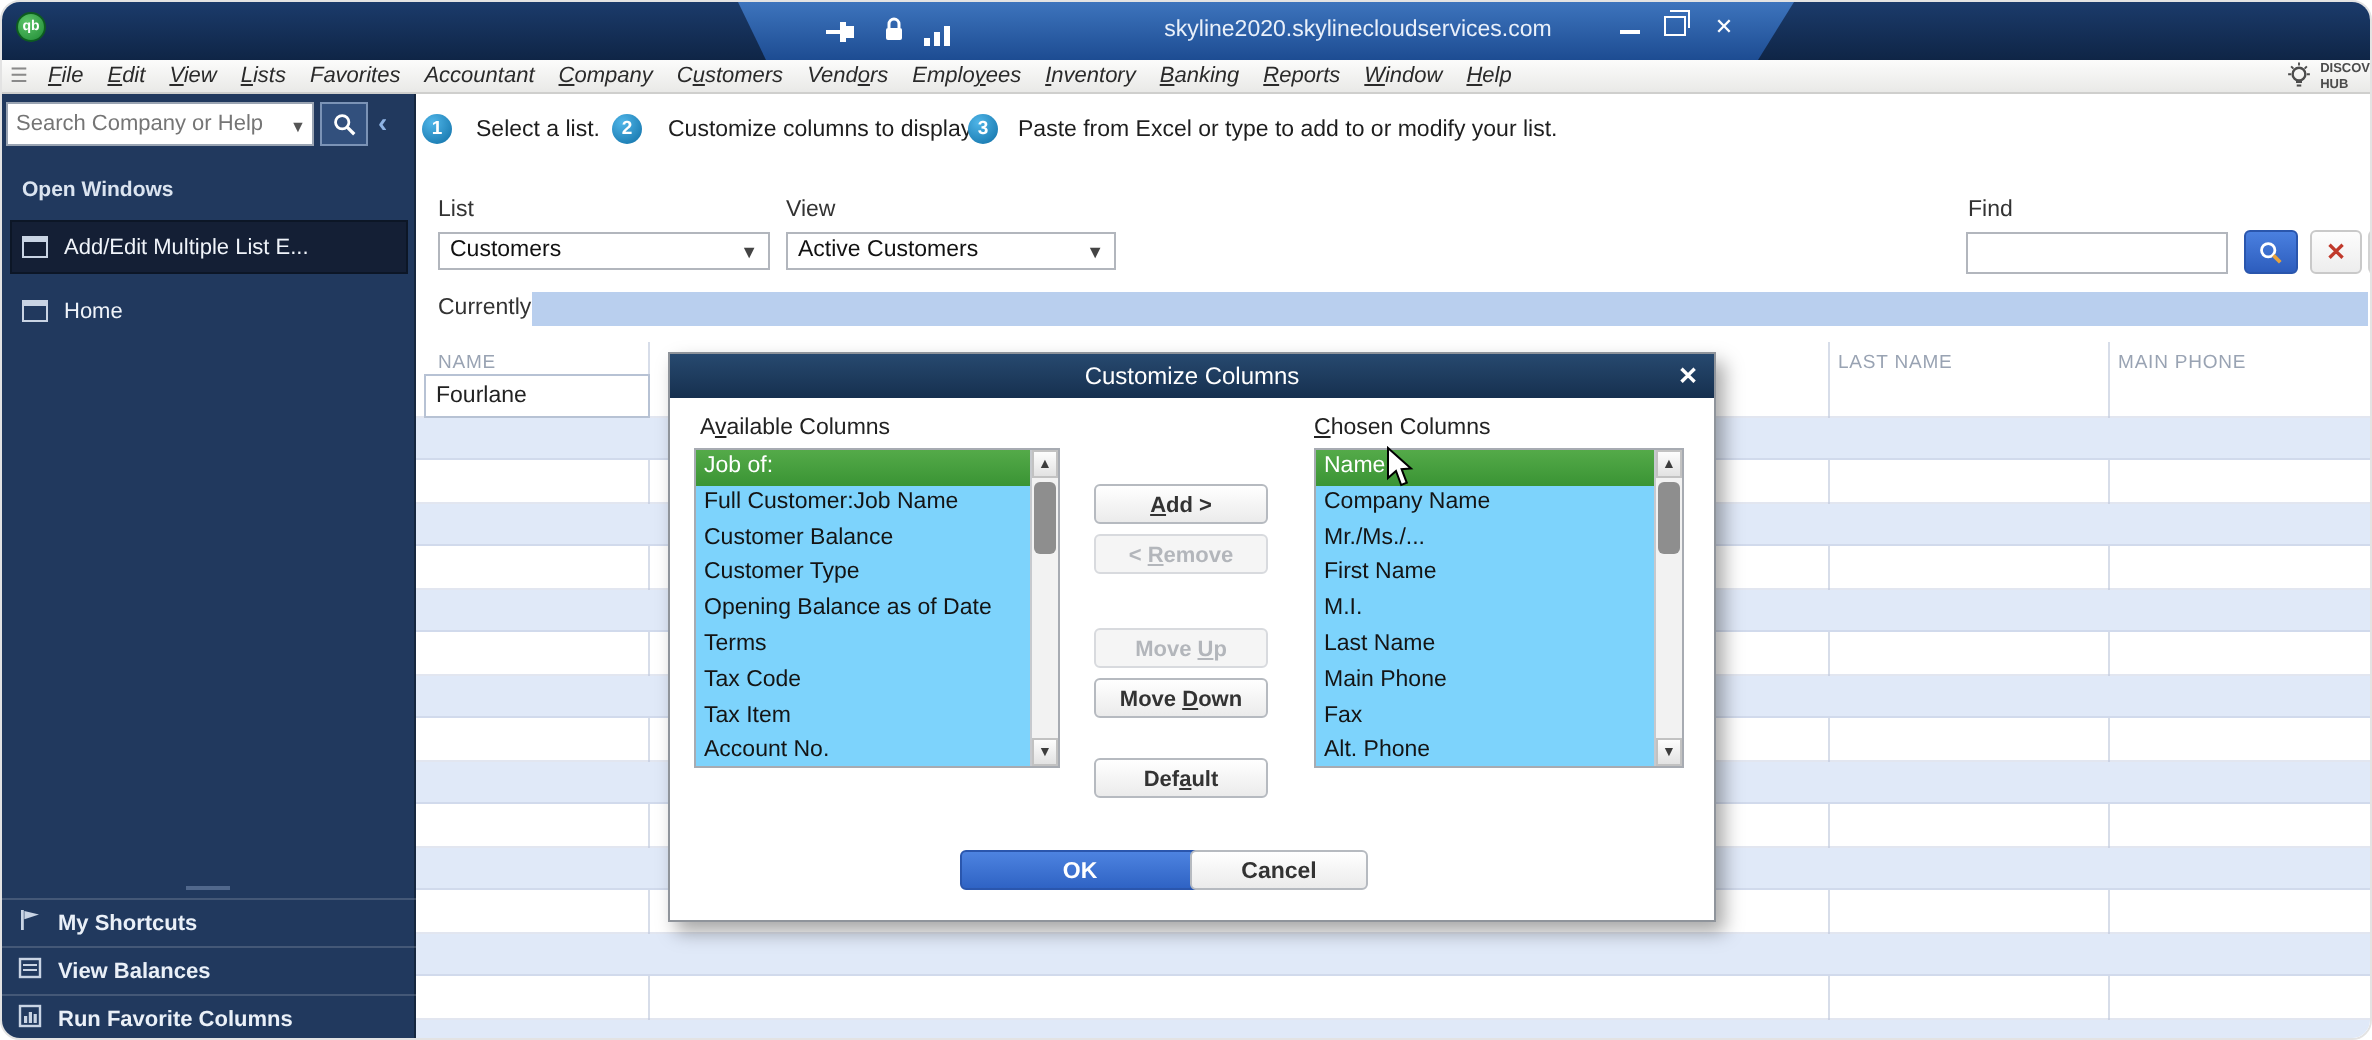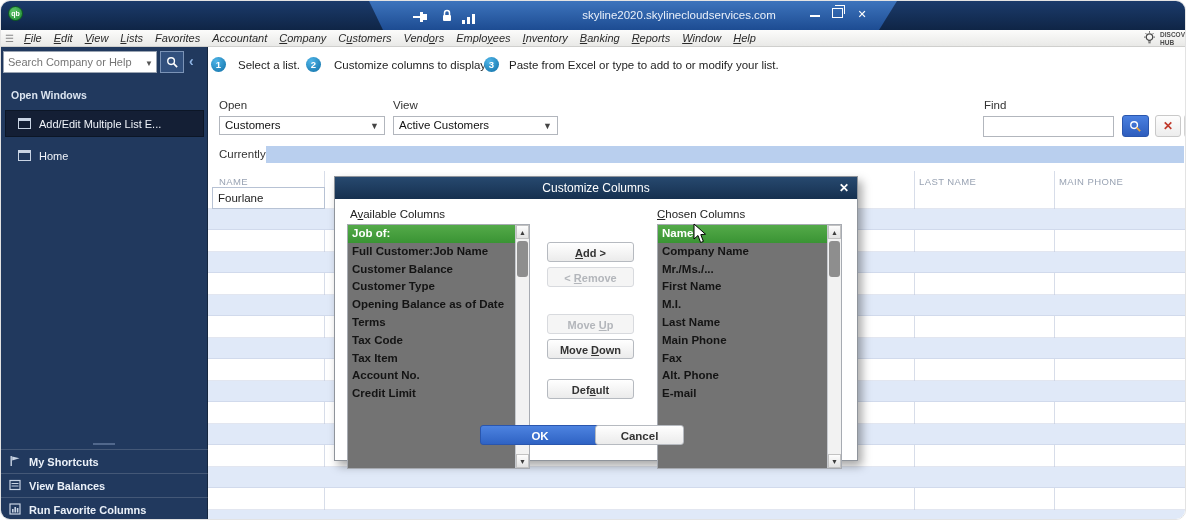"Open" span.field-label { text: Open -> List }
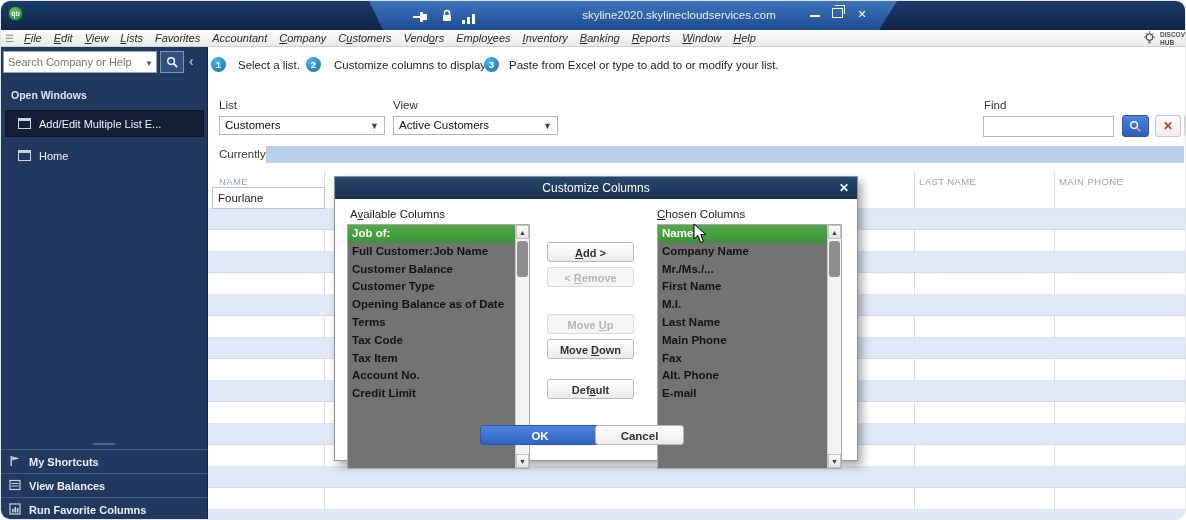"Add/Edit Multiple List E..." .ow-item { padding-left: 12px -> 5px }
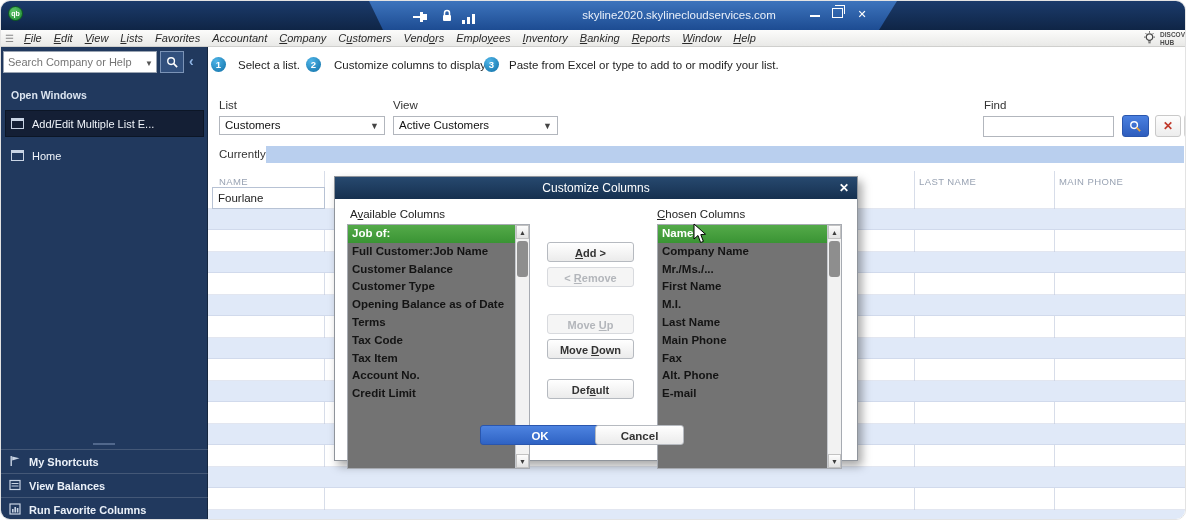"Job of:" .listbox { background: #737373 -> #7dd3fc; font-weight: bold -> none; height: 245px -> 160px }
